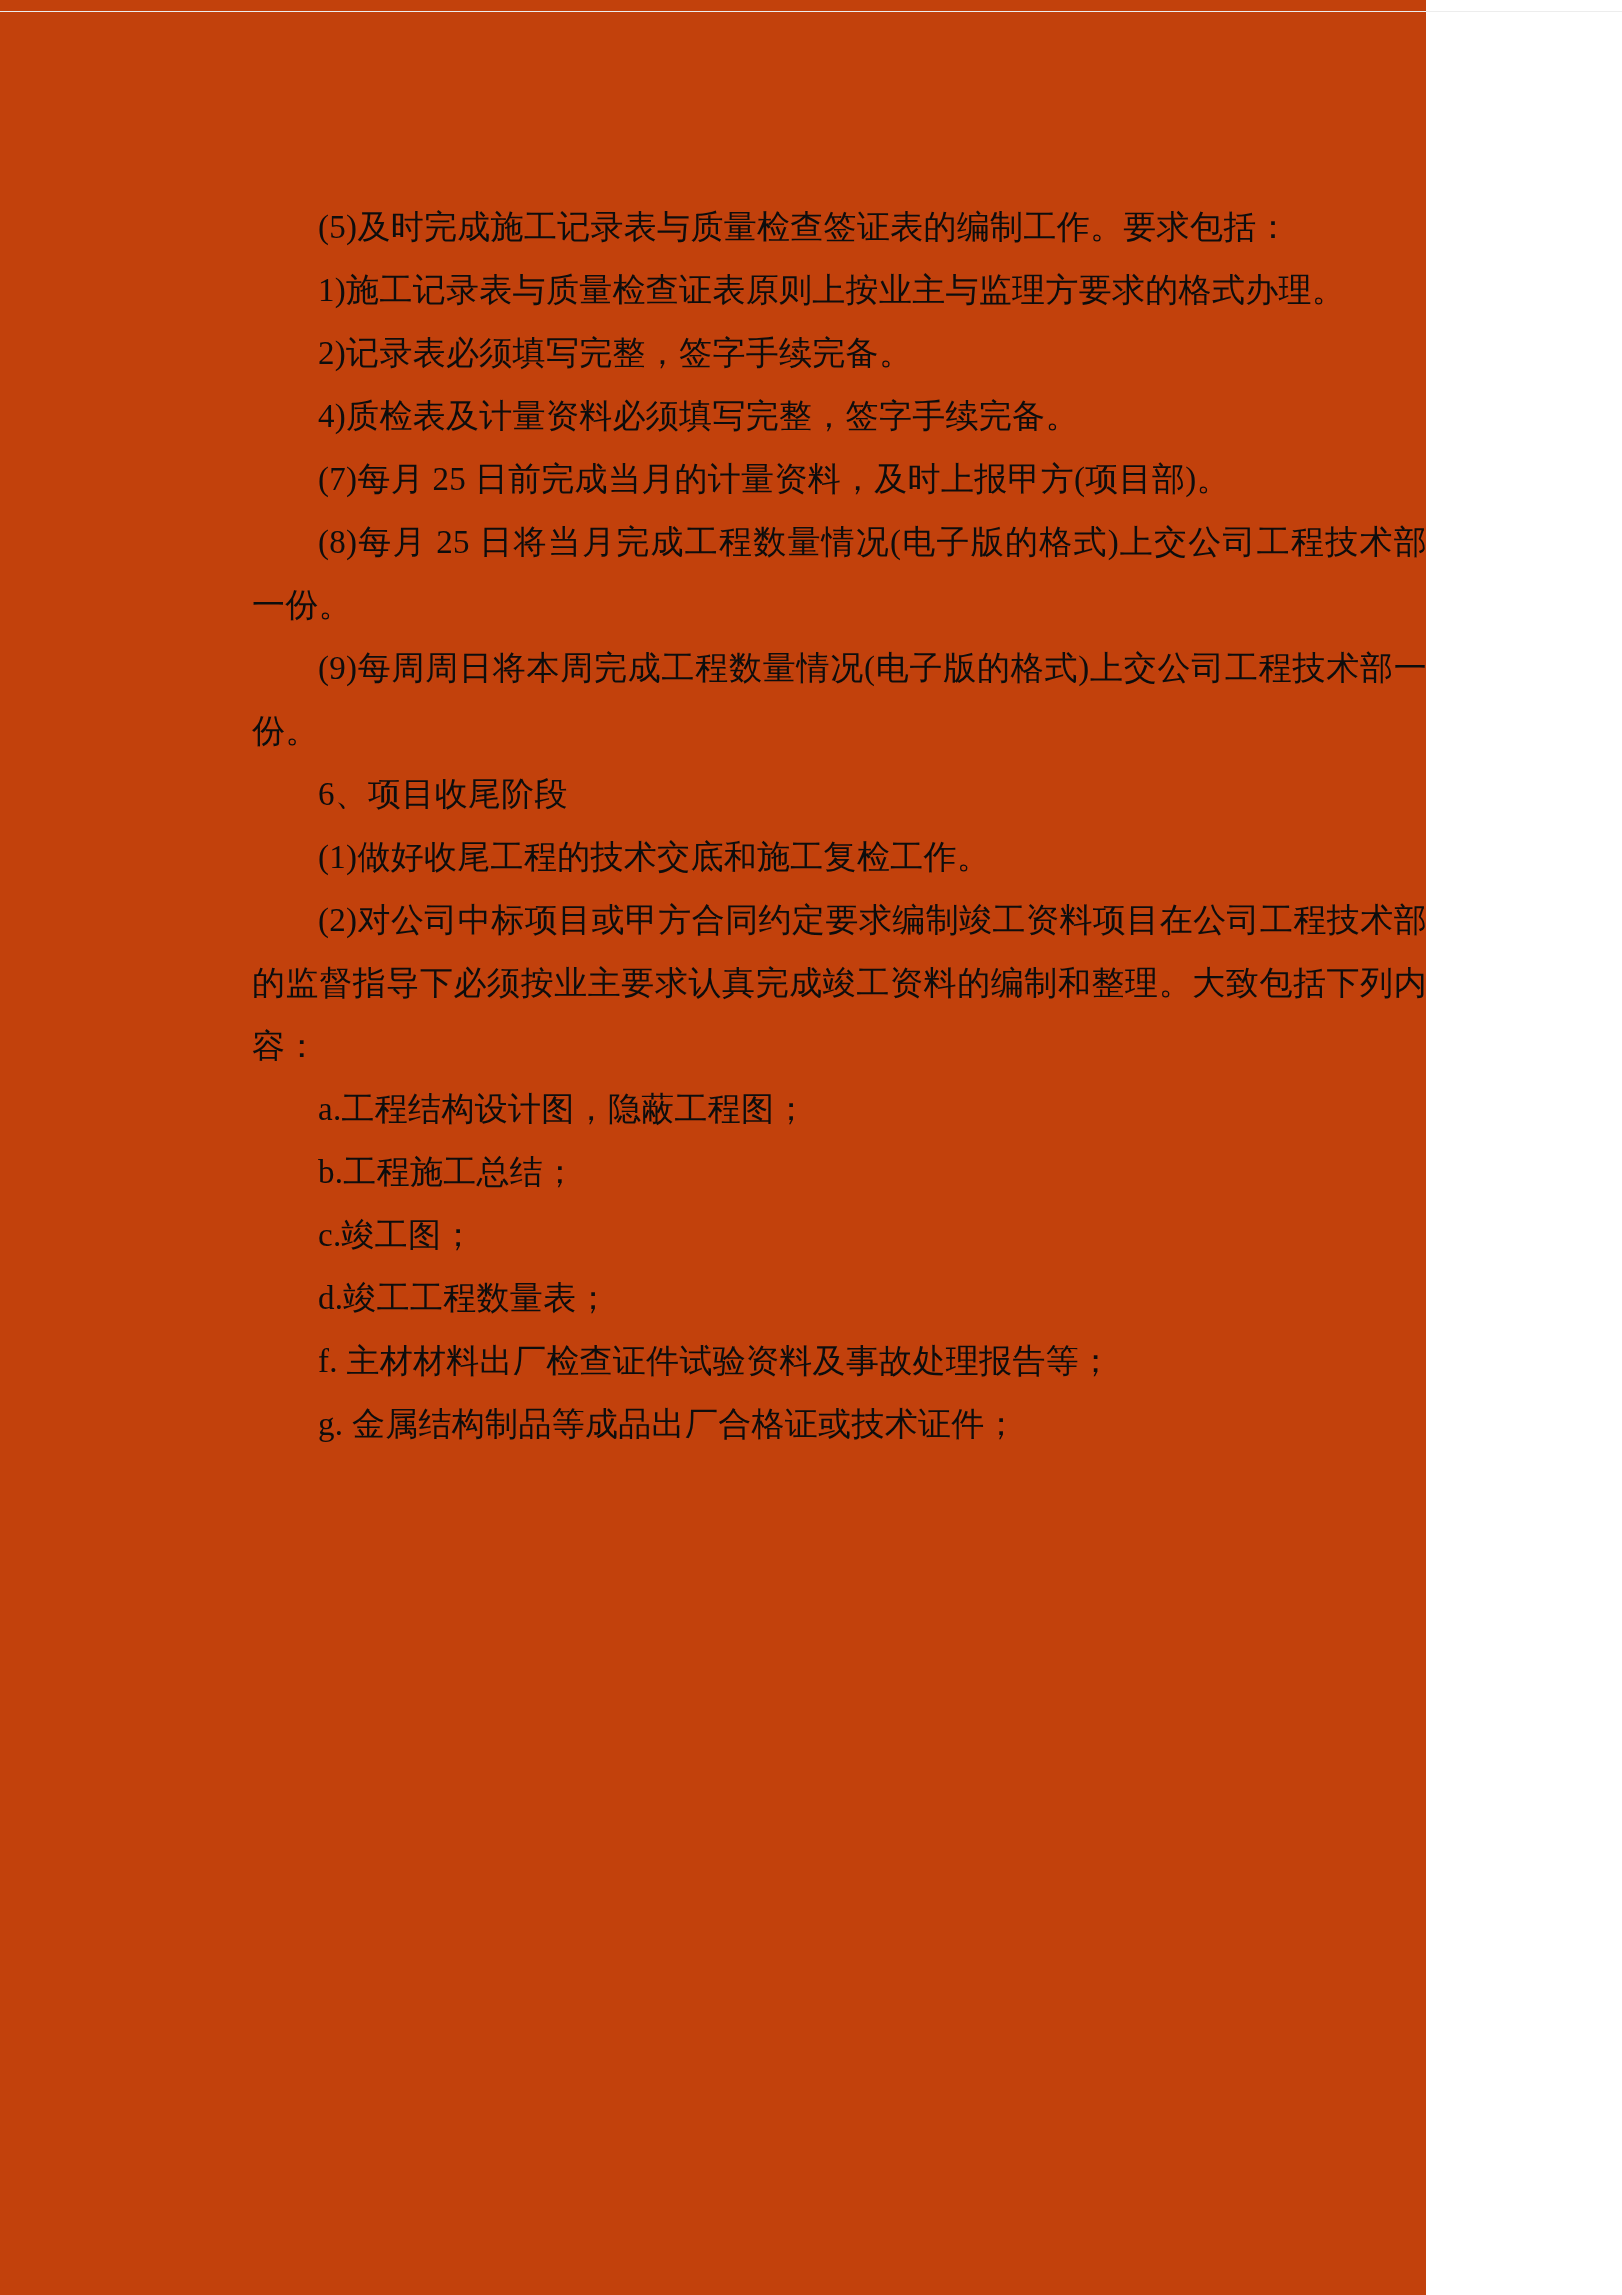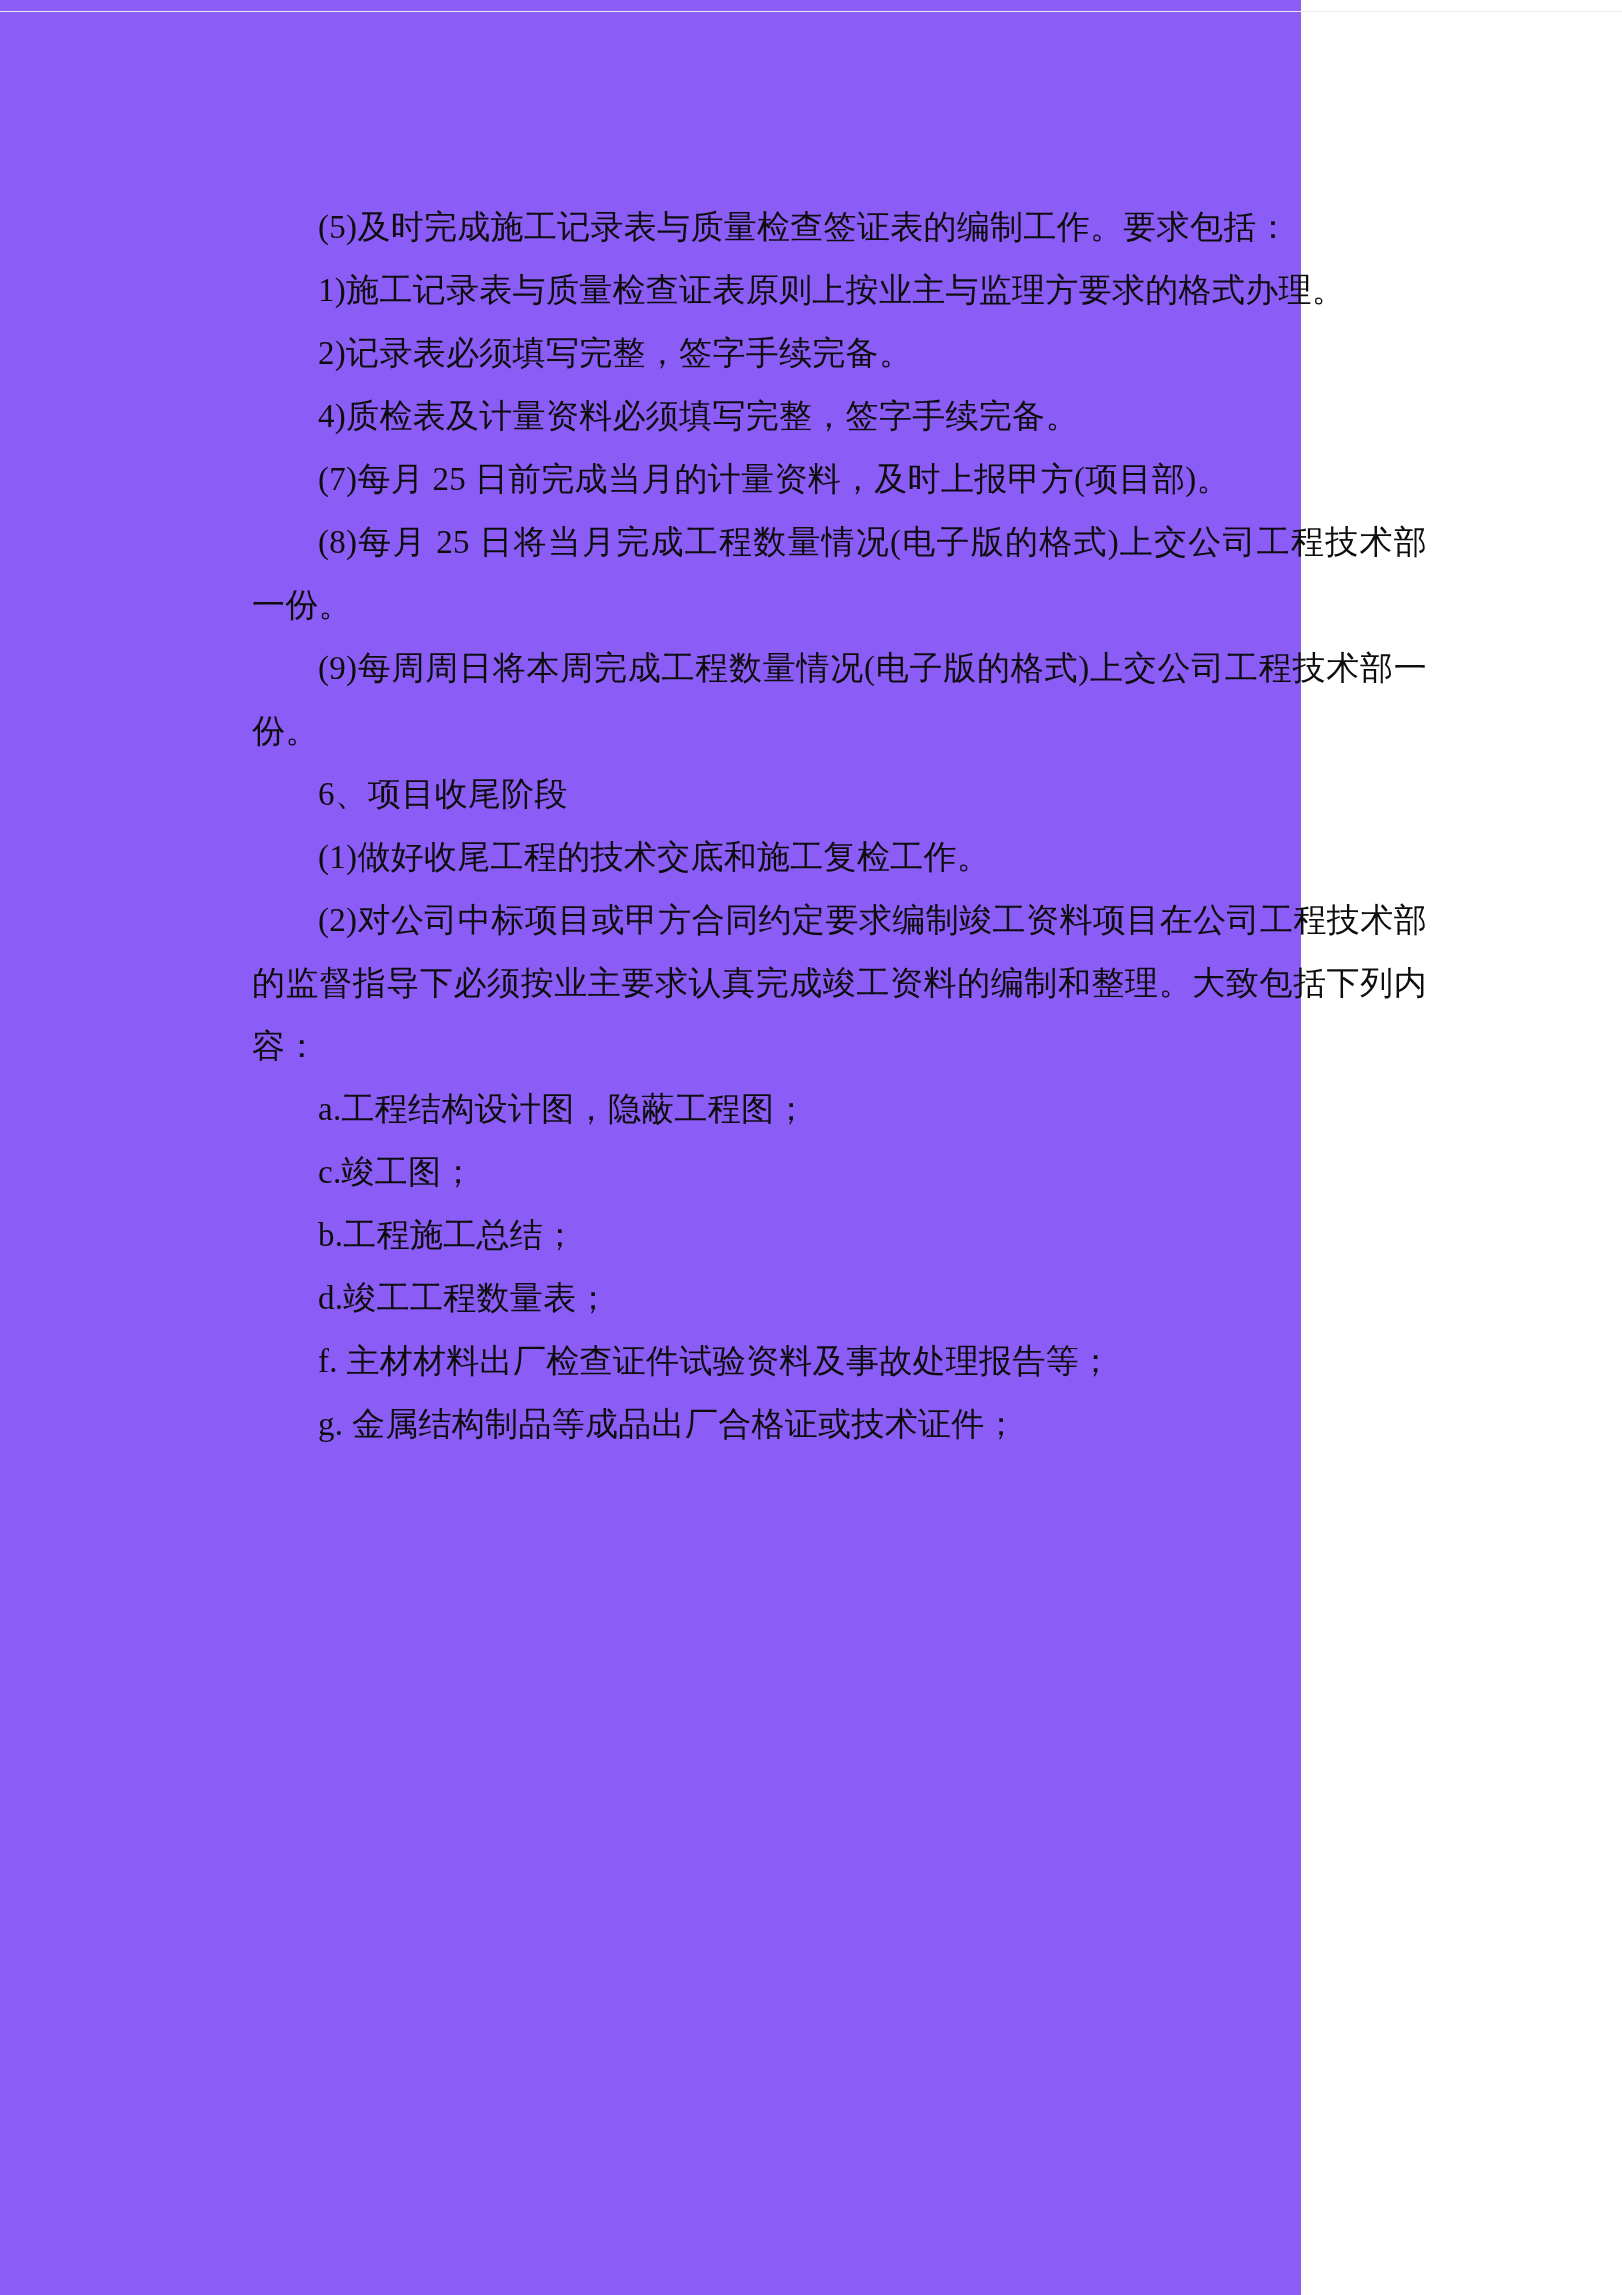"(5)及时完成施工记录表与质量检查签证表的编制工作。要求包括：" .page { background: #8b5cf6 -> #c2410c; width: 1301px -> 1426px }
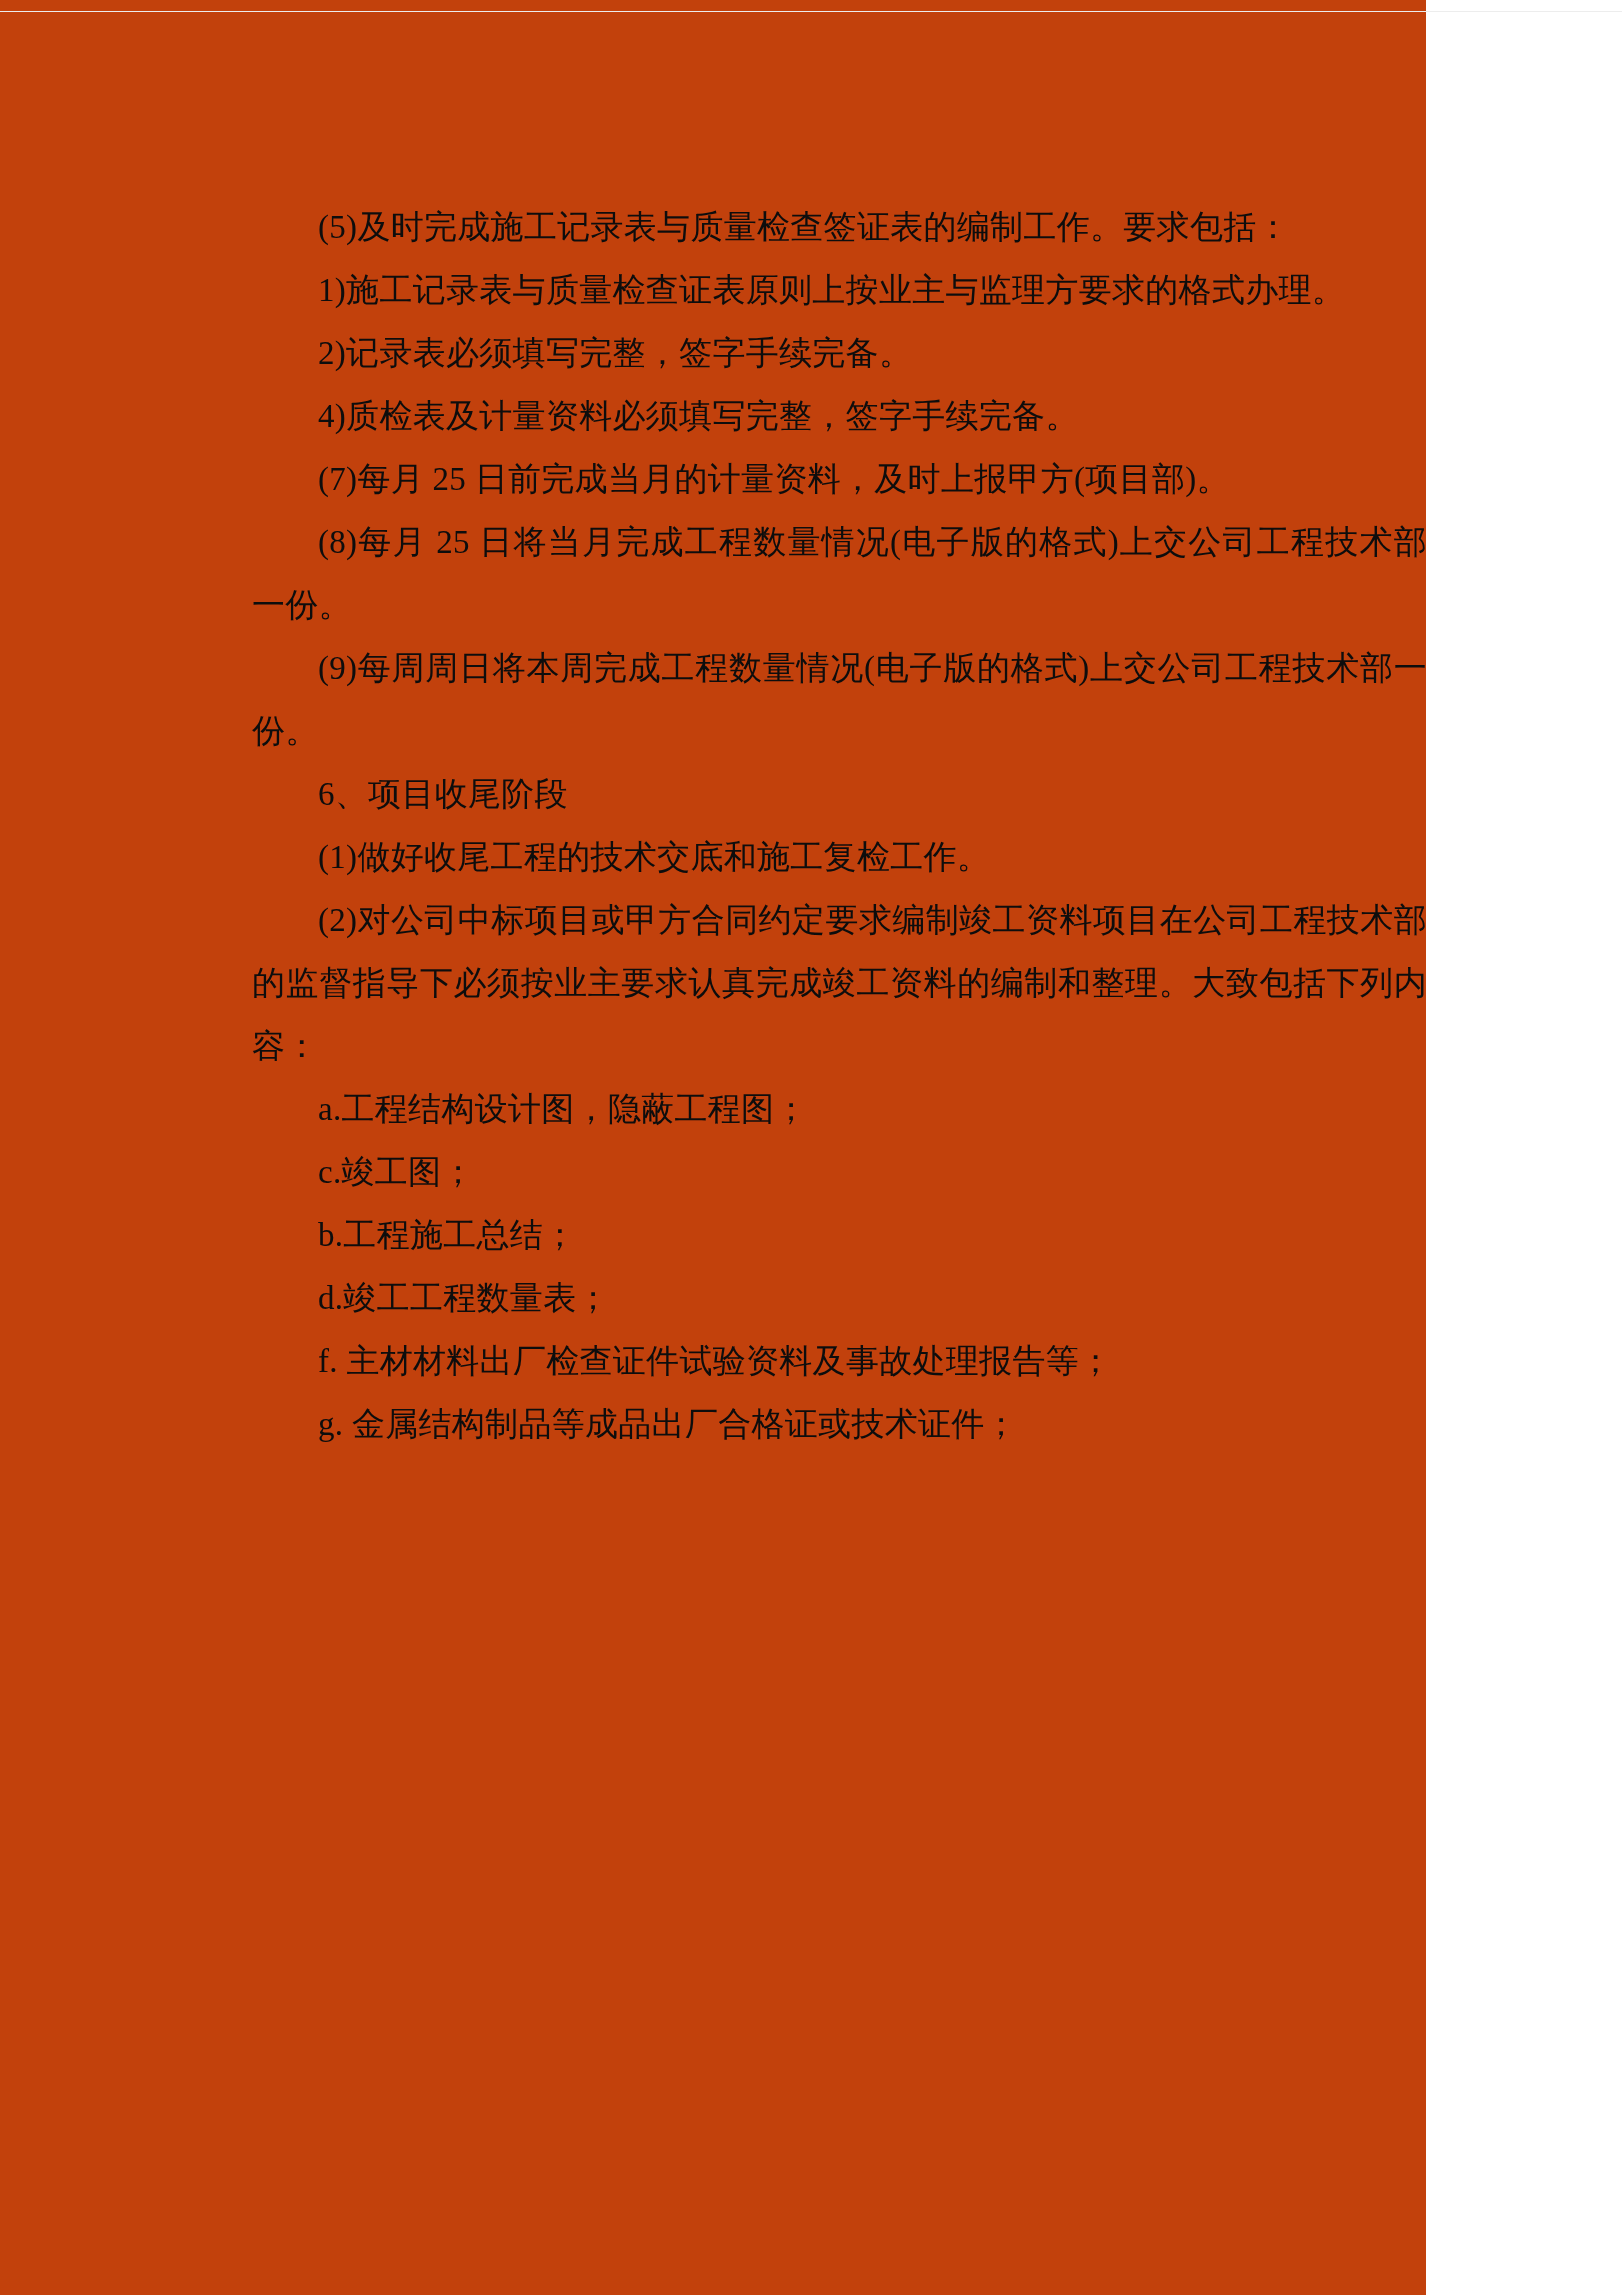"c.竣工图；" p.para { order: before "b.工程施工总结；" -> after "b.工程施工总结；" }
